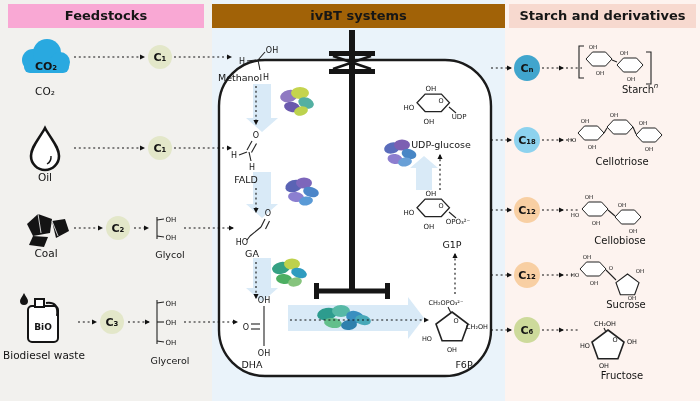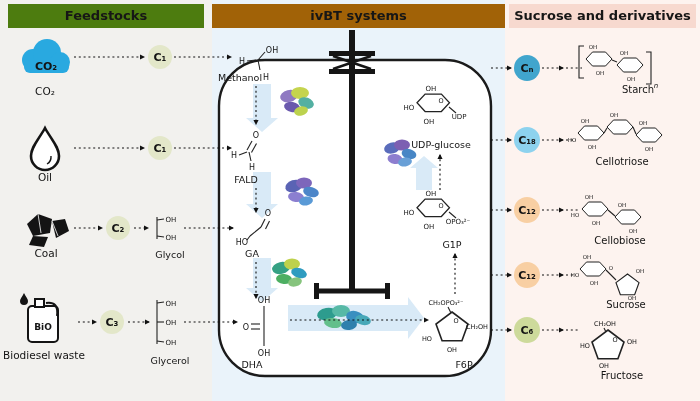"Feedstocks" .hdr.left { background: #4d7c0f -> #f9a8d4 }
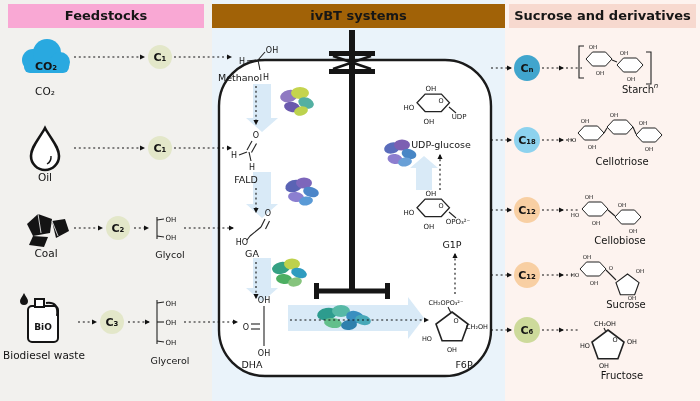"Sucrose and derivatives" div.hdr { text: Sucrose -> Starch }
